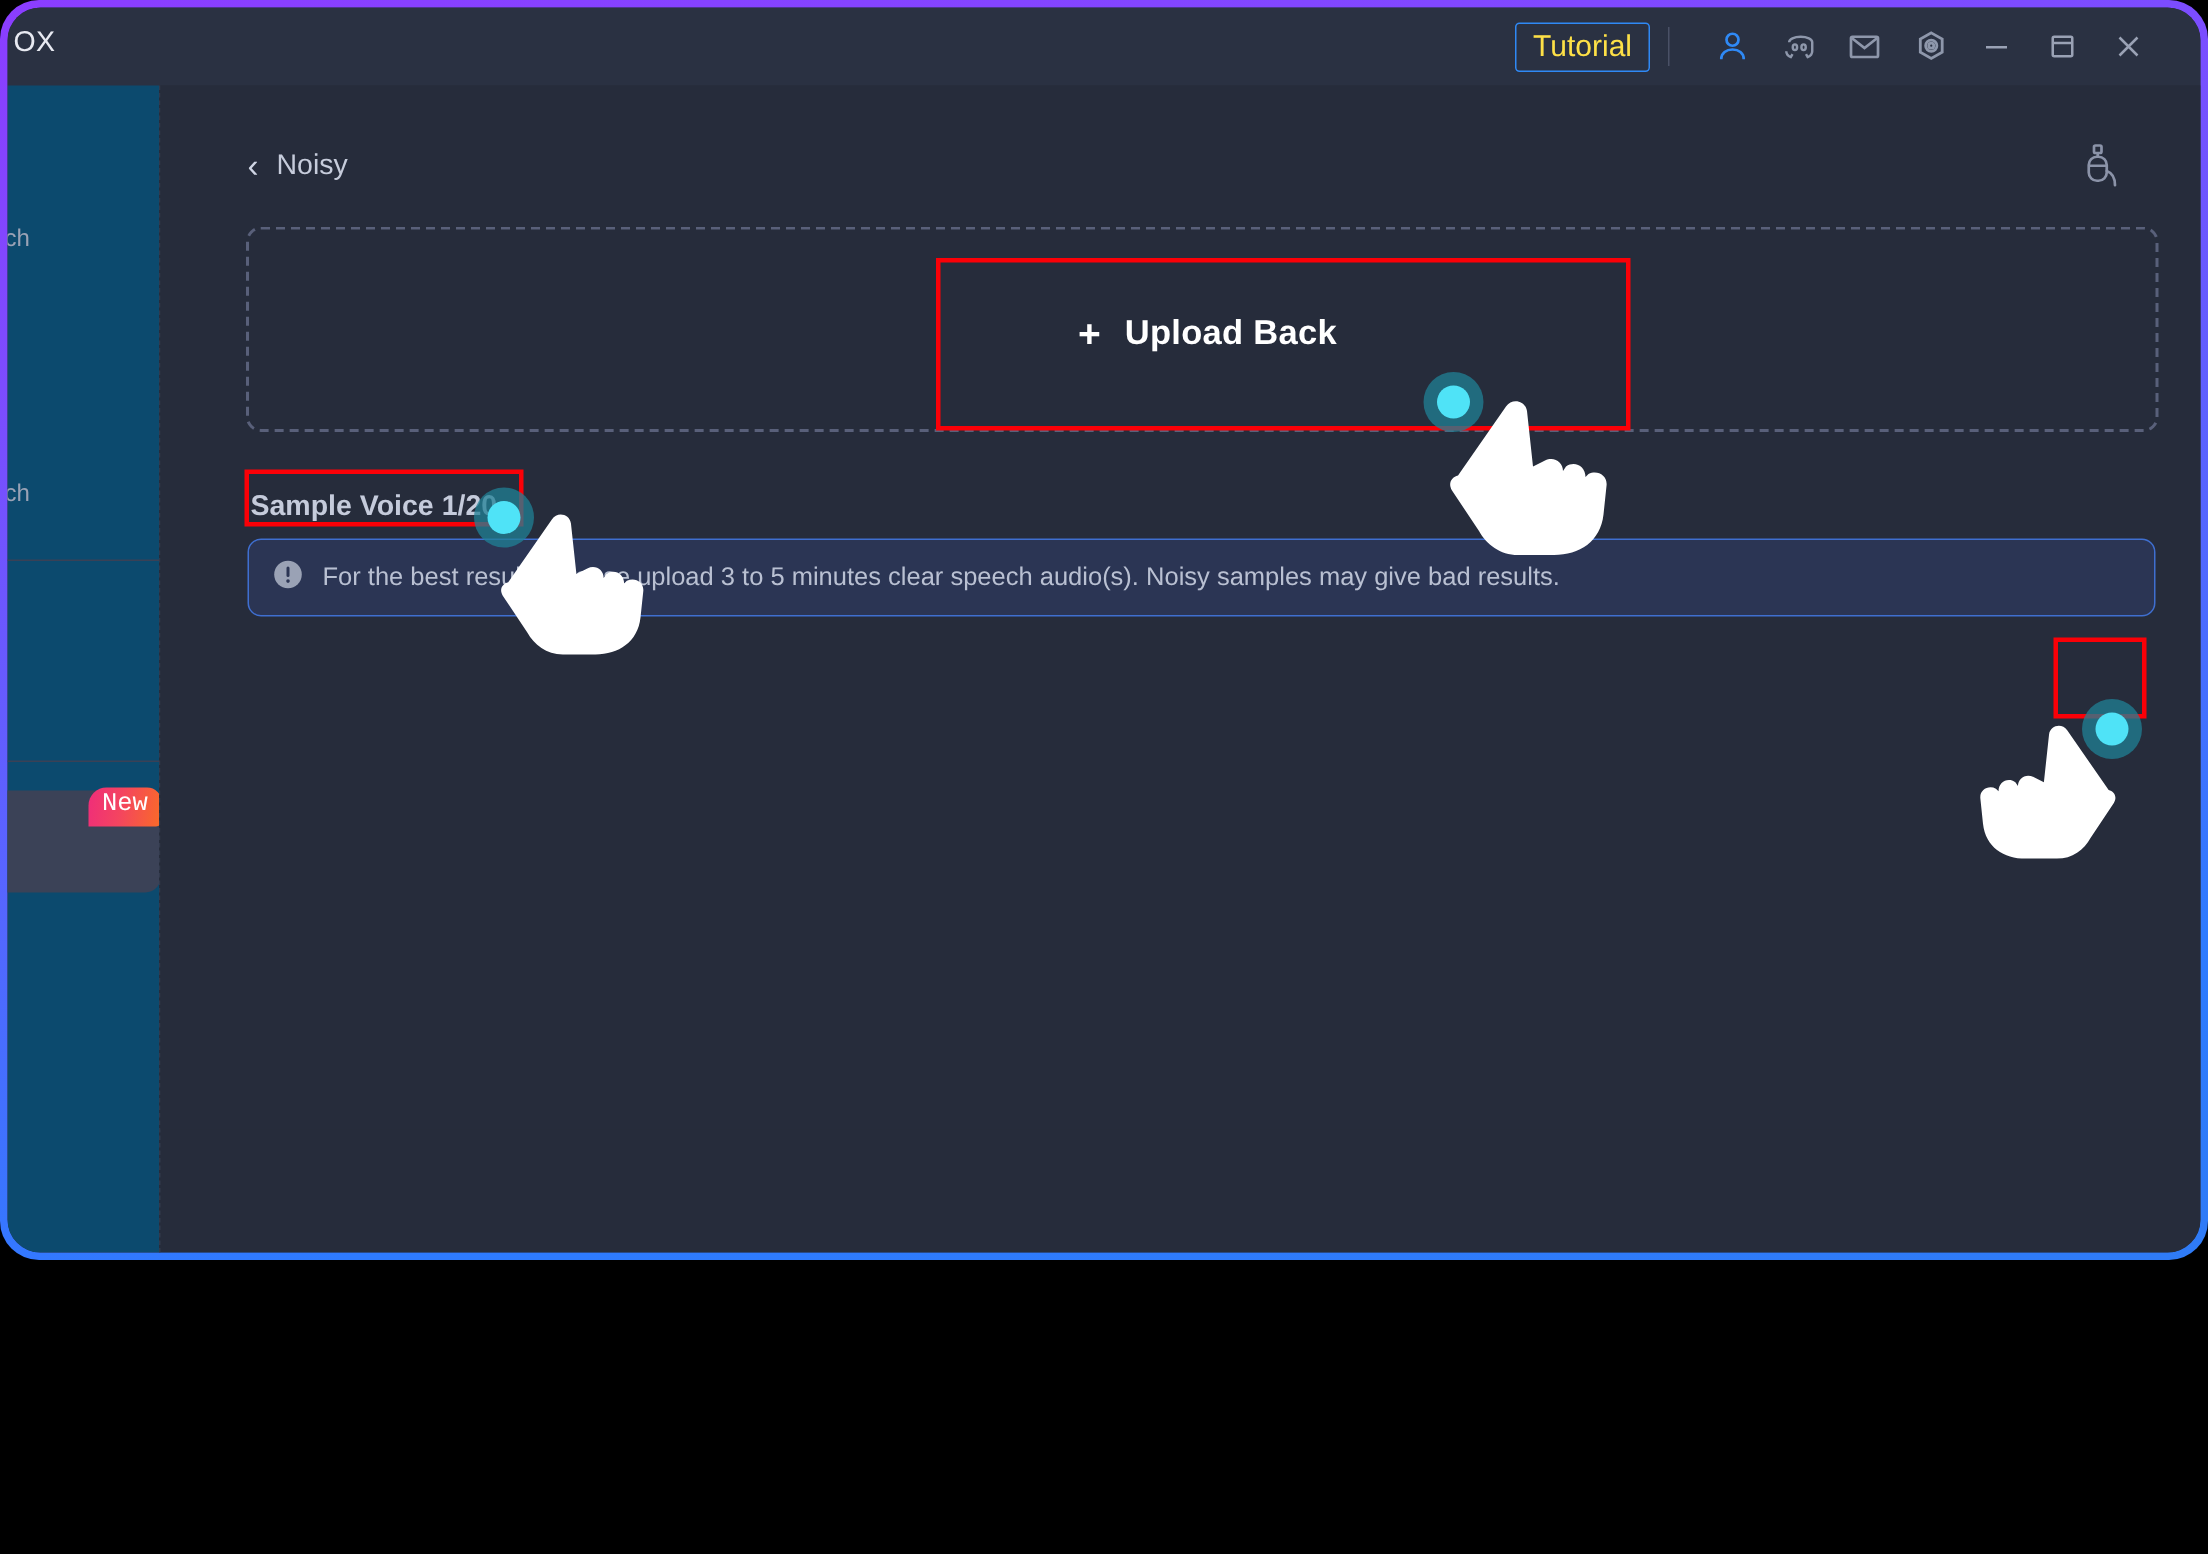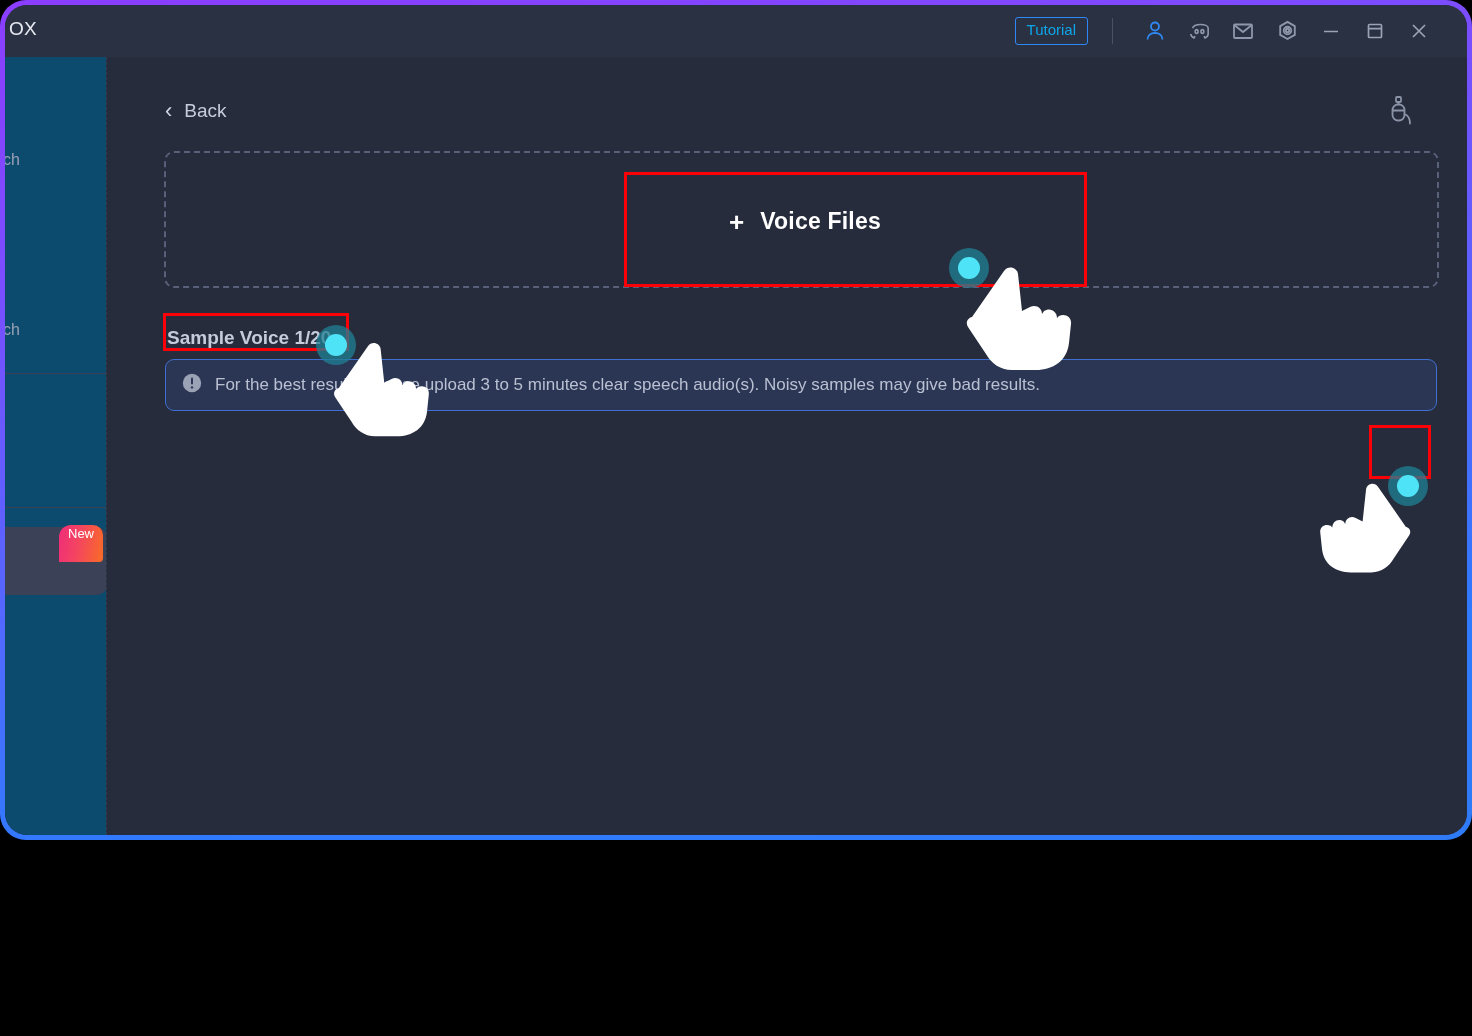"Tutorial" .tutorial-btn { color: #0ea5e9 -> #fde047; font-size: 15px -> 20px; margin-right: 24px -> 12px }
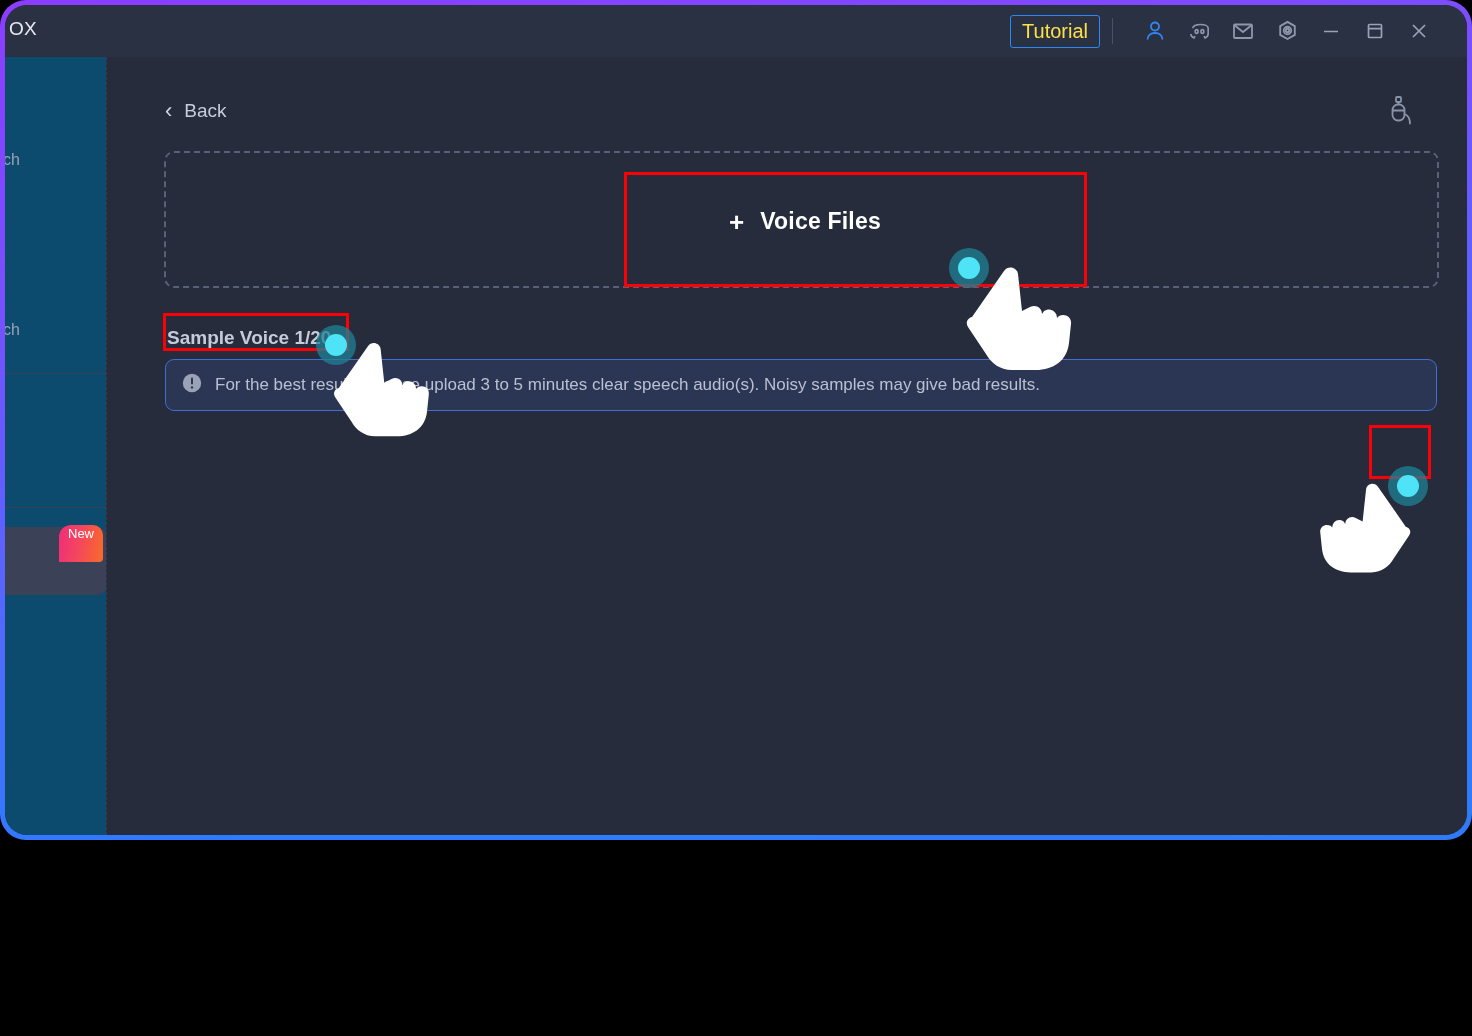"Back" span.back-label { text: Back -> Noisy }
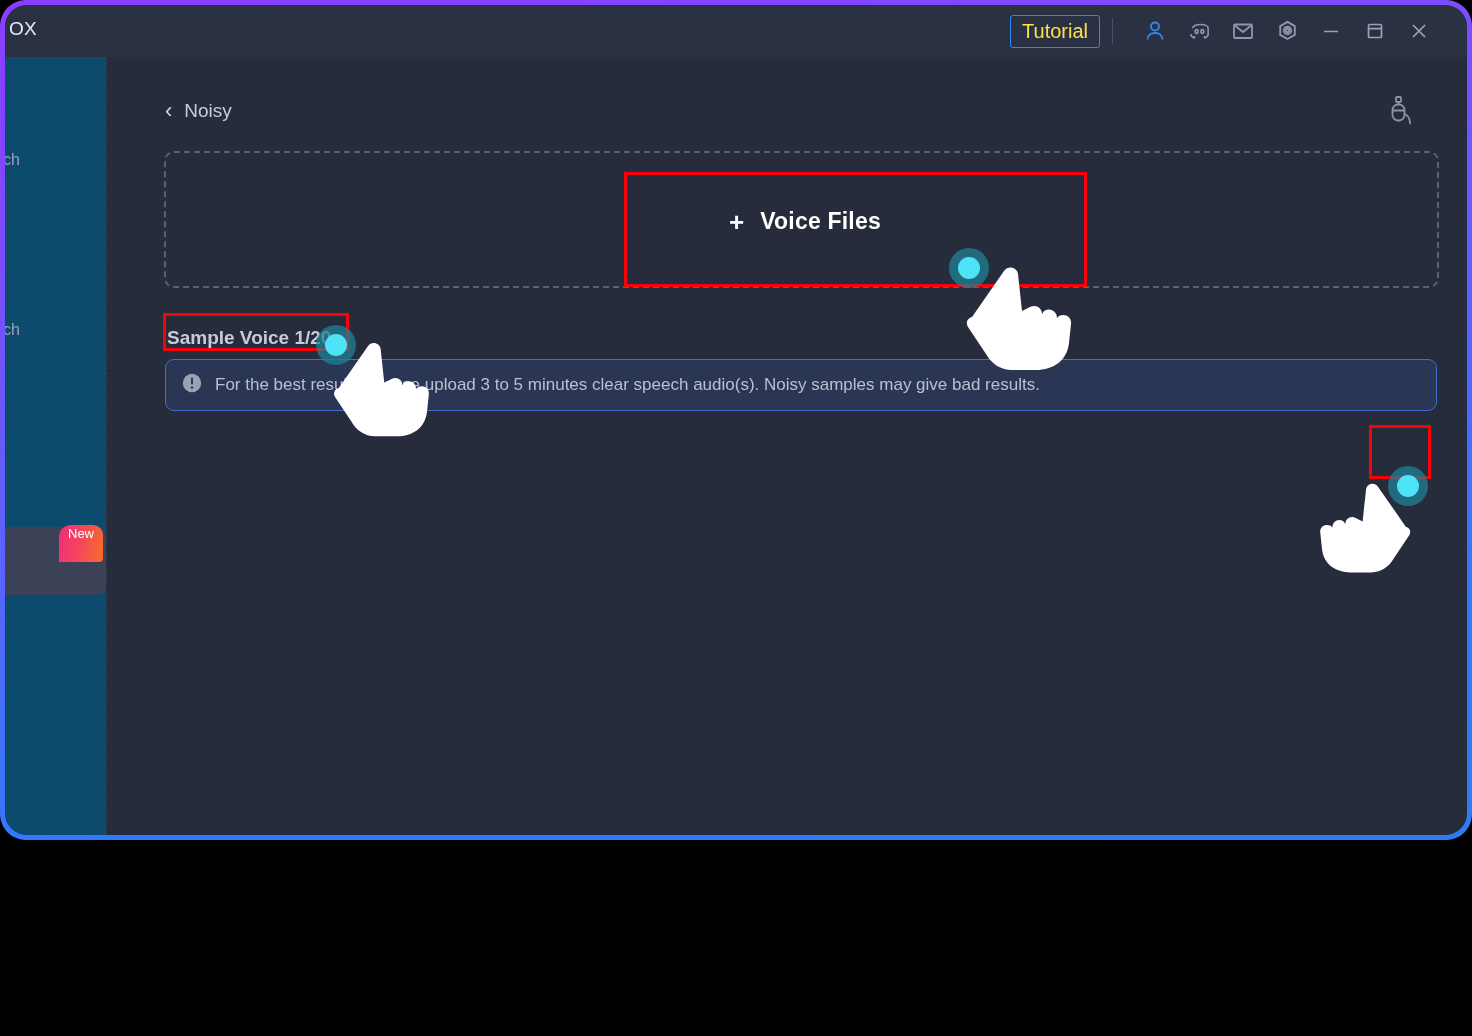"Voice Files" span.upload-text { text: Voice Files -> Upload Back }
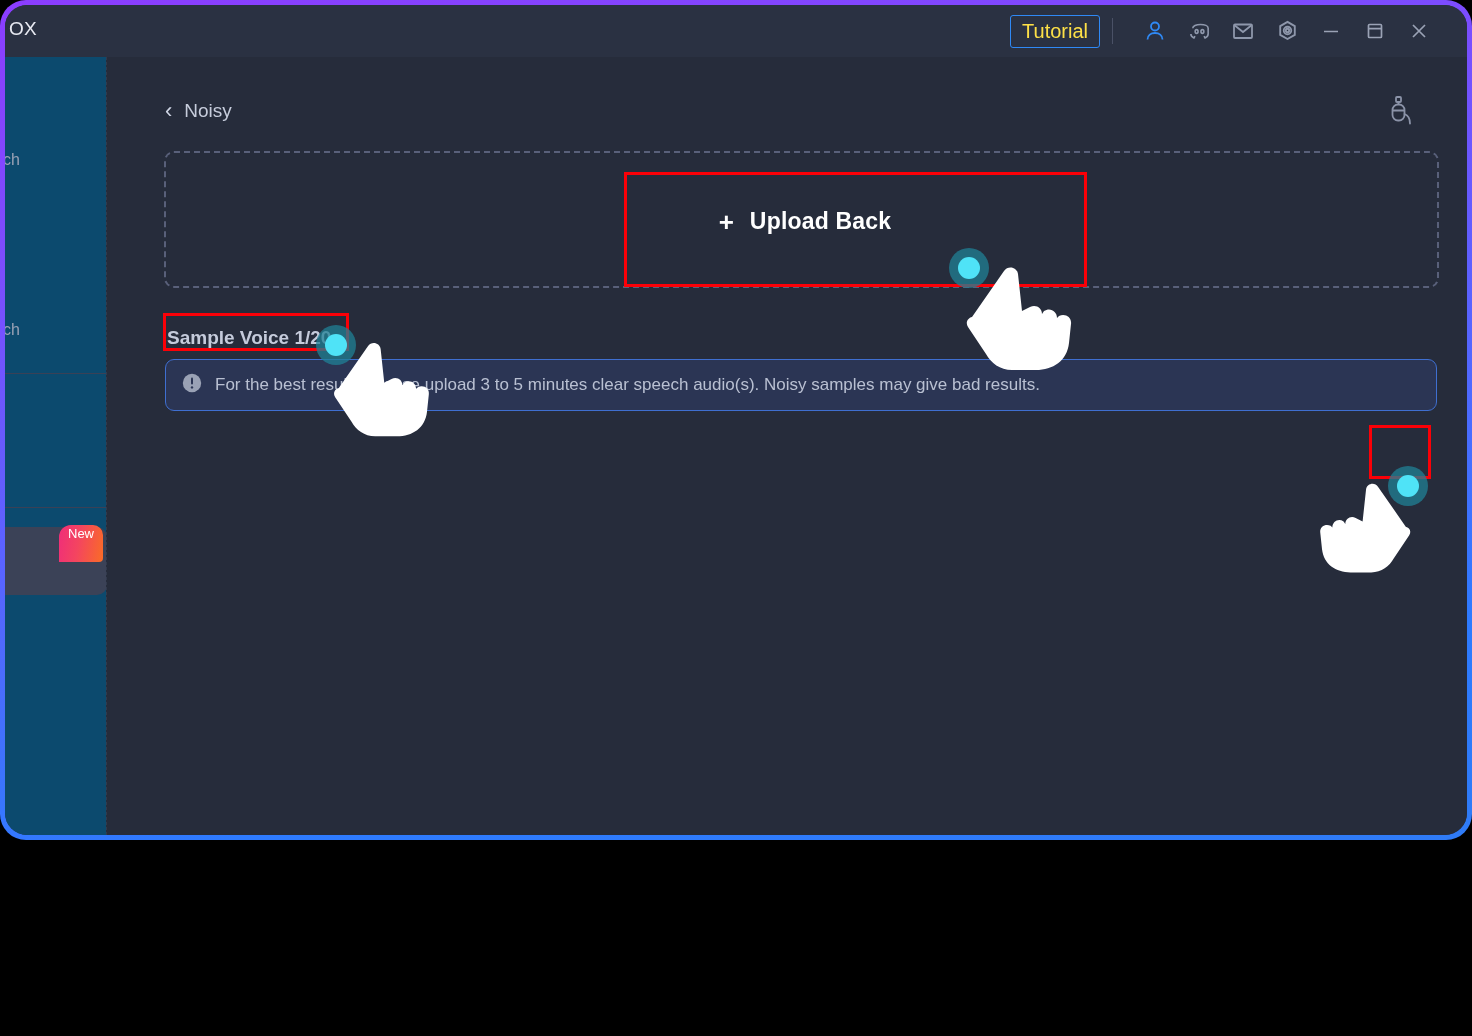"New" .sb-new-badge { font-family: none -> Liberation Mono, monospace; font-size: 13px -> 17px; padding: 2px 9px 20px -> 2px 9px 4px }
